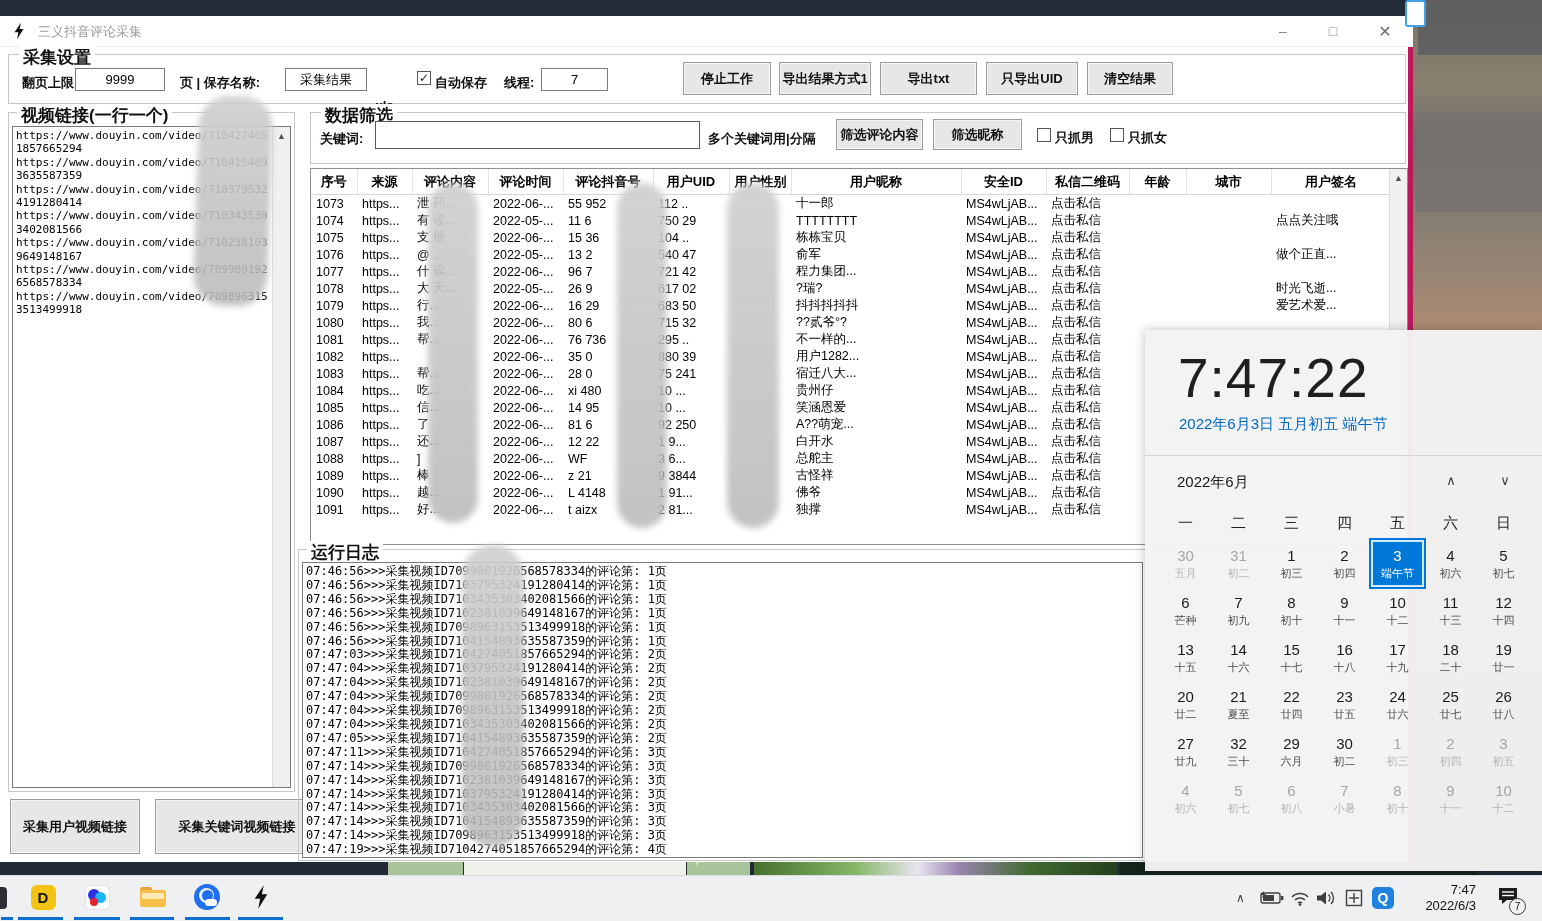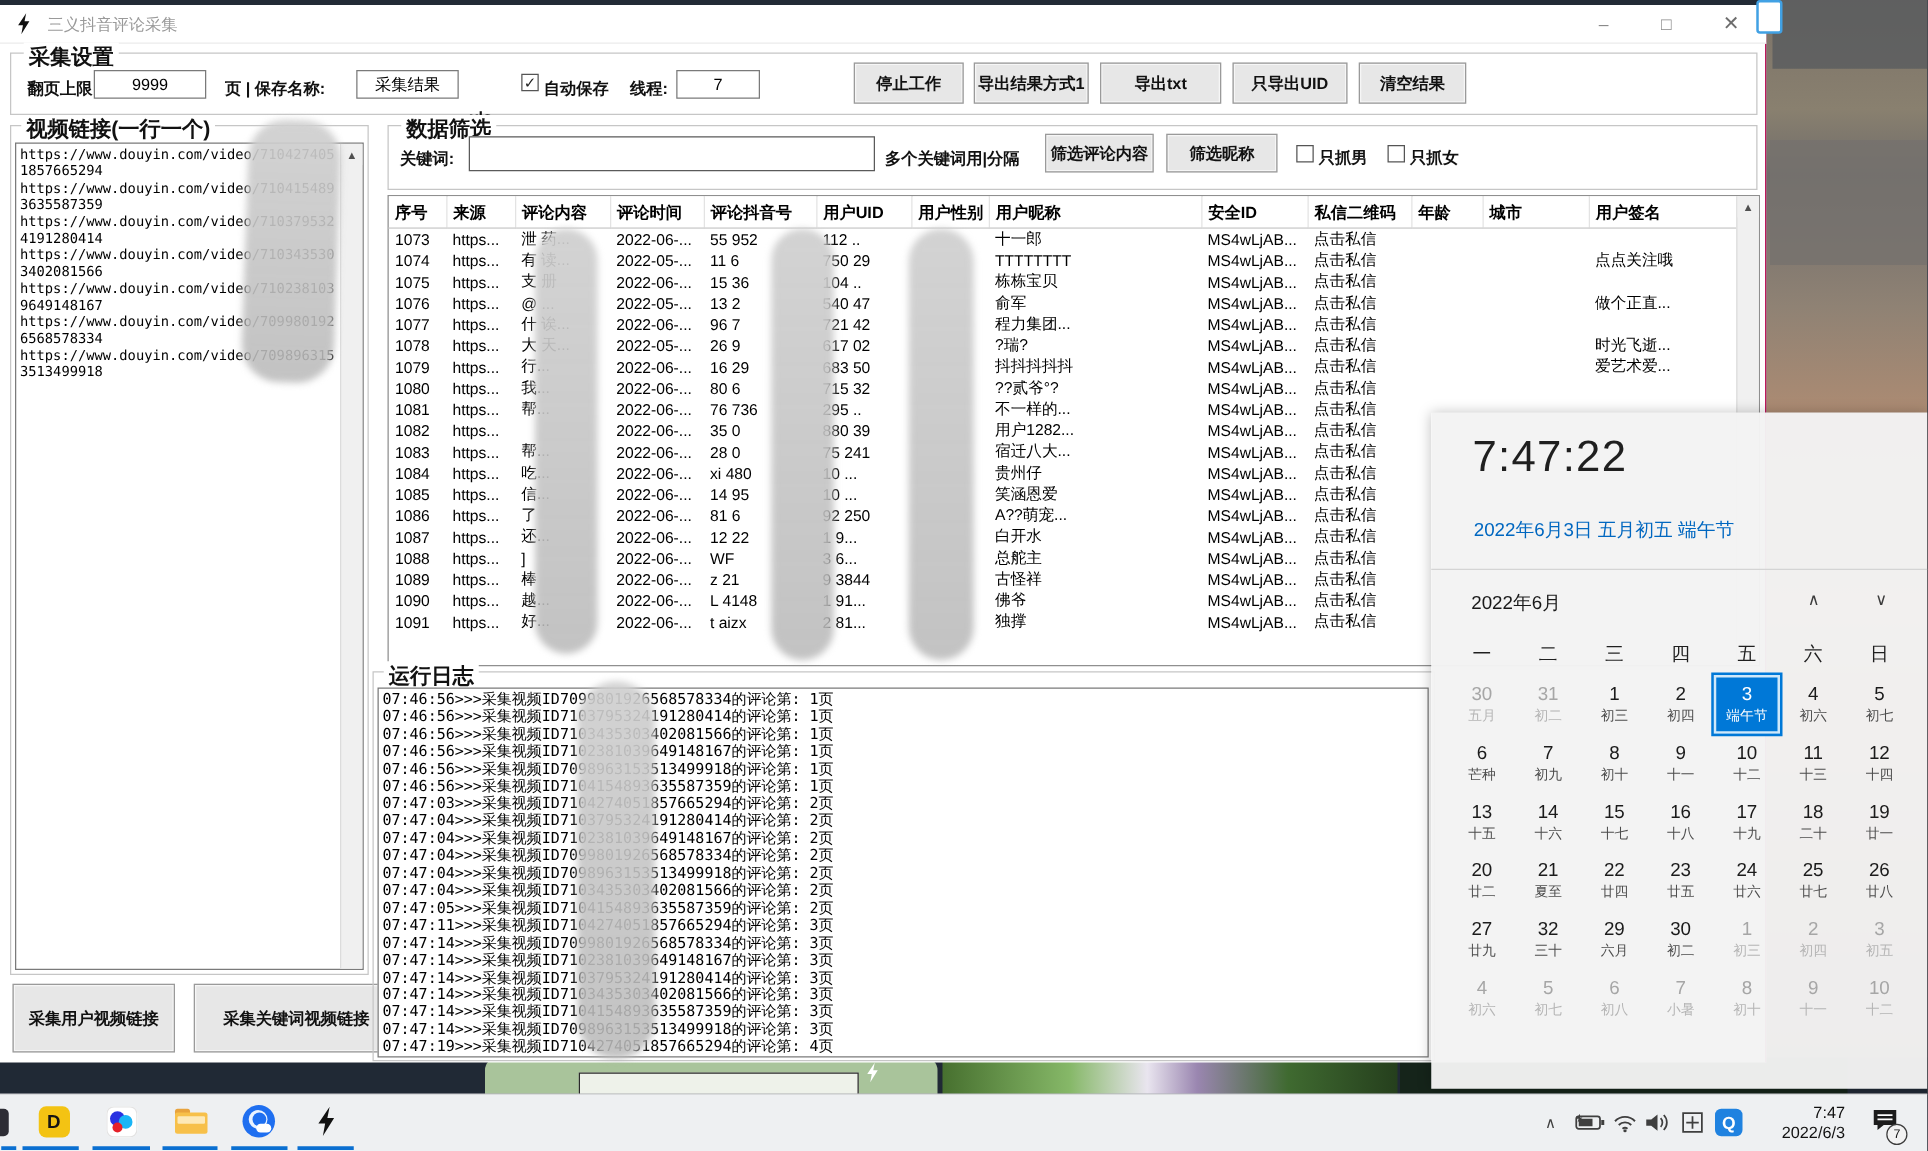"三义抖音评论采集" .app-window { border-right: 1px solid #be185d -> 5px solid #be185d; top: 4px -> 16px }
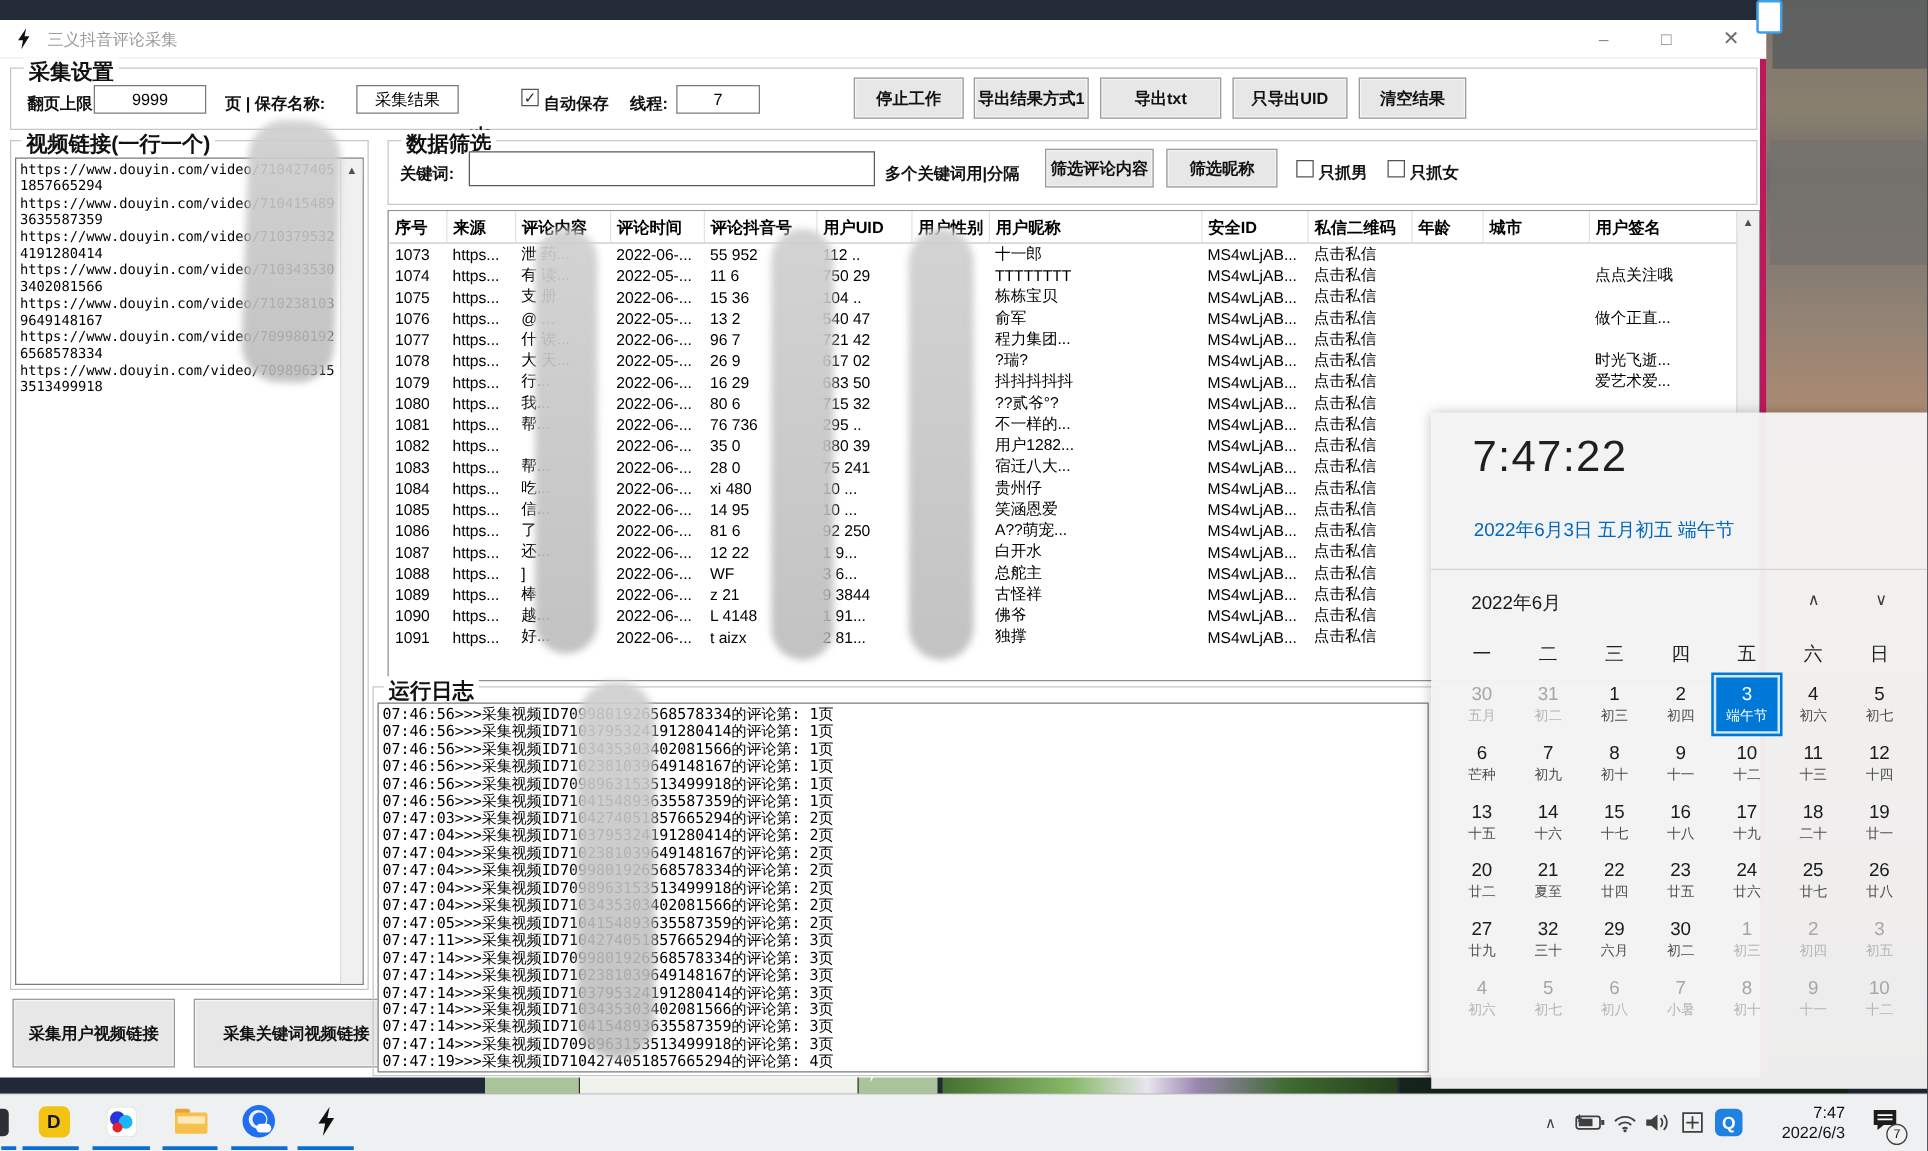"序号" table.grid th { text-align: left -> center }
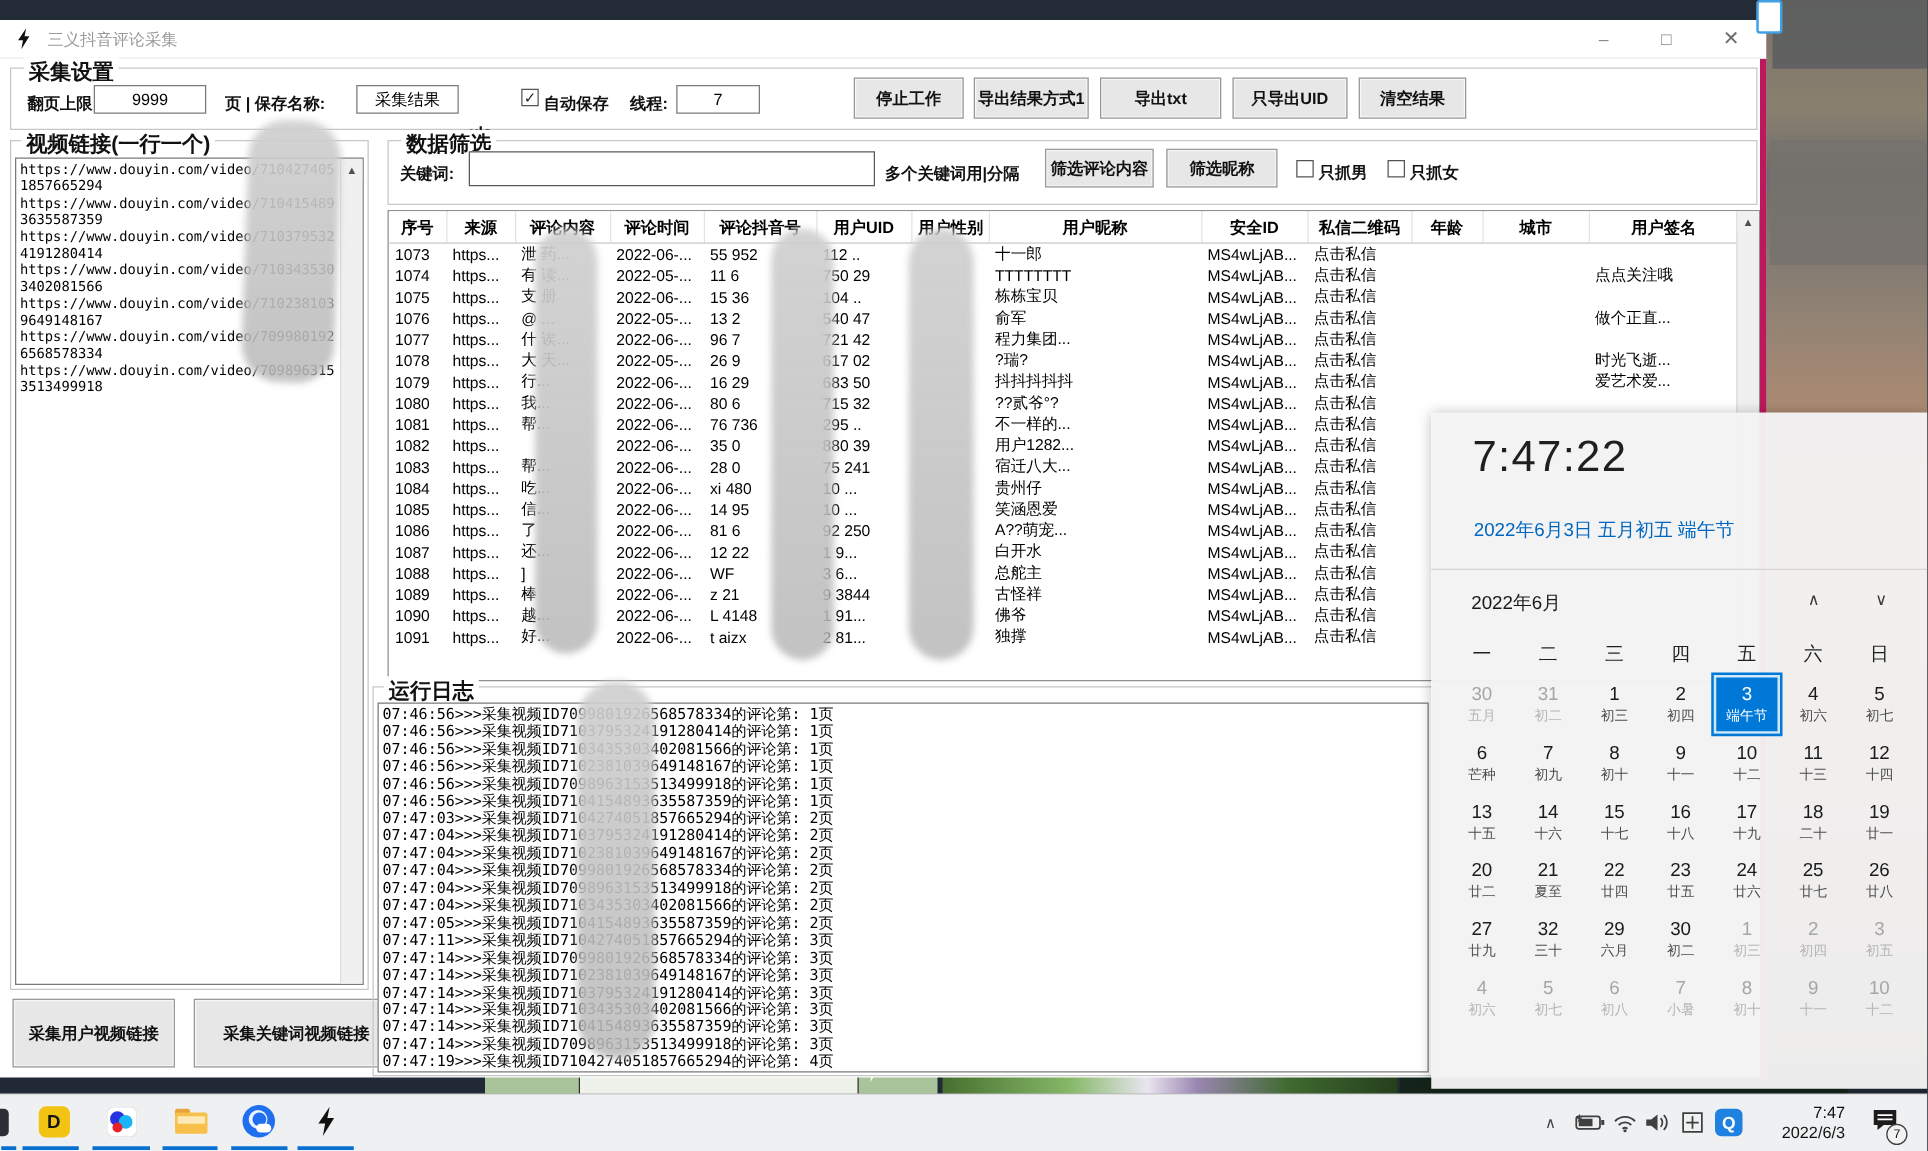"7:47:22" .fly-time { font-size: 35px -> 55px }
